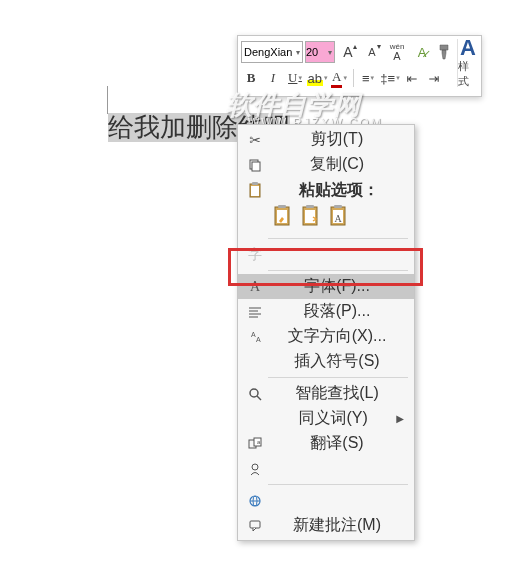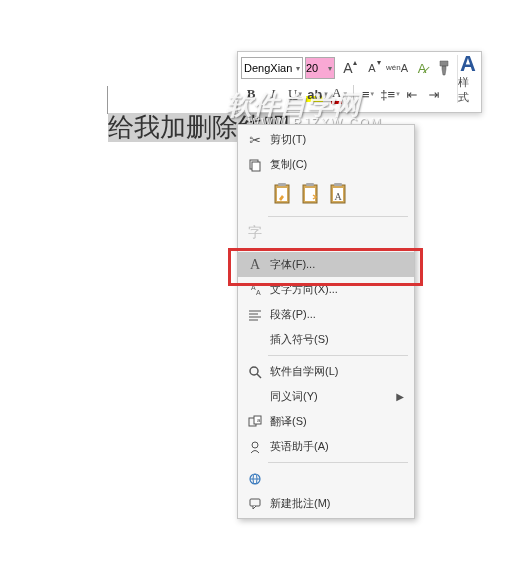"DengXian" .mini-toolbar { top: 51px -> 35px }
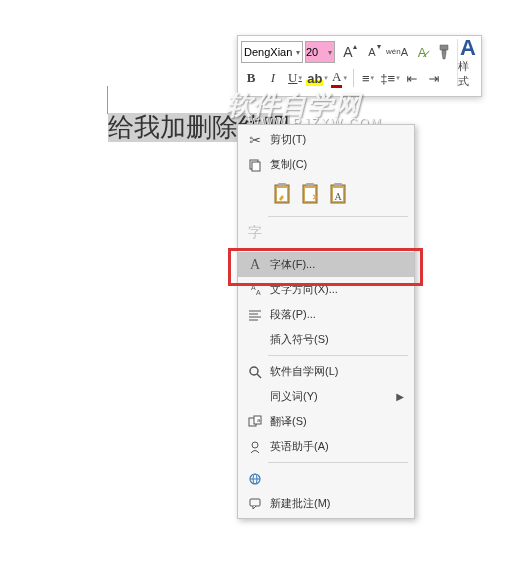"wén" .wen-btn { flex-direction: row -> column }
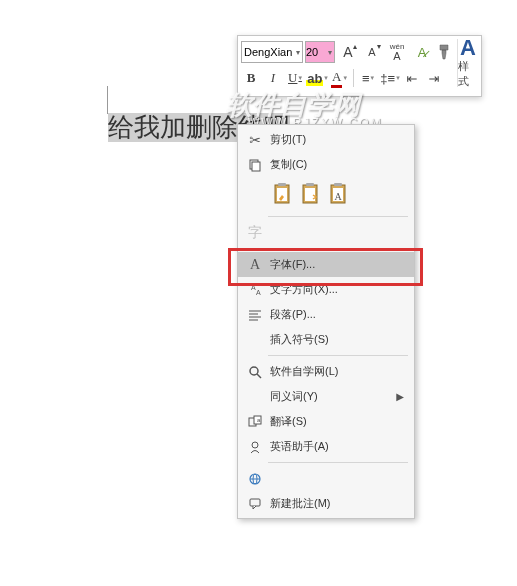"ab" .highlight-a { font-weight: bold -> none }
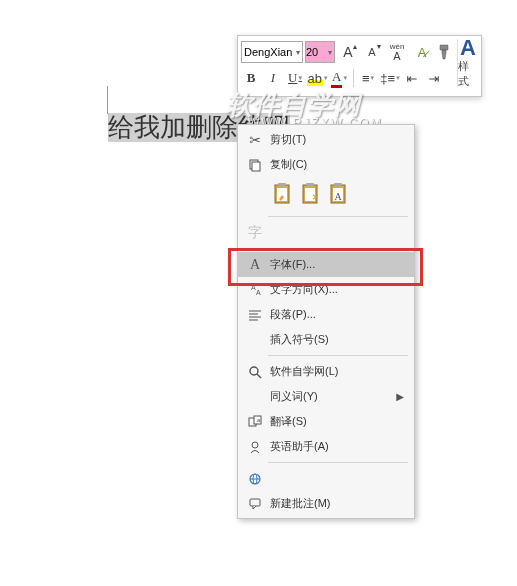"剪切(T)" .menu-label { font-size: 11px -> 16px; text-align: none -> center }
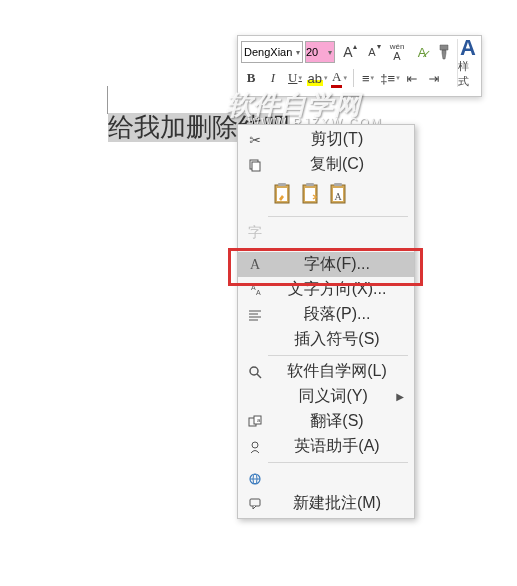"粘贴选项：" div.paste-header { html: none -> <div> <span> <svg> <rect></rect> <rect></rect> <rect></rect> </svg> </span> <span>粘贴选项：</span> </div> }
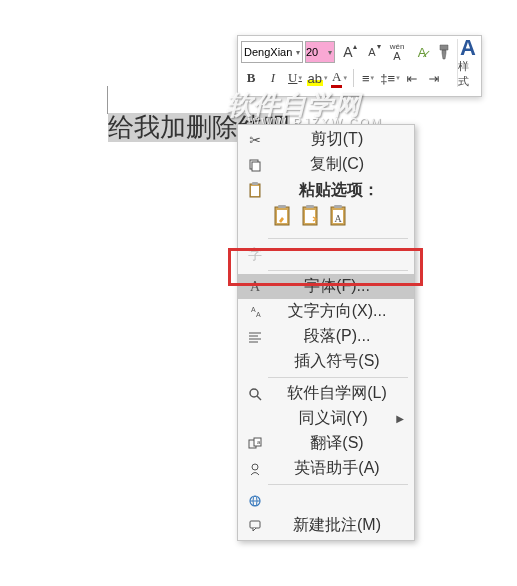"文字方向(X)..." div.menu-item { order: before "段落(P)..." -> after "段落(P)..." }
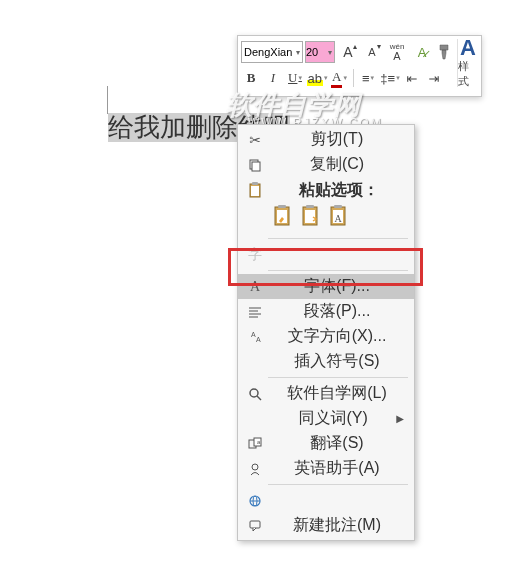"软件自学网(L)" span.menu-label { text: 软件自学网 -> 智能查找 }
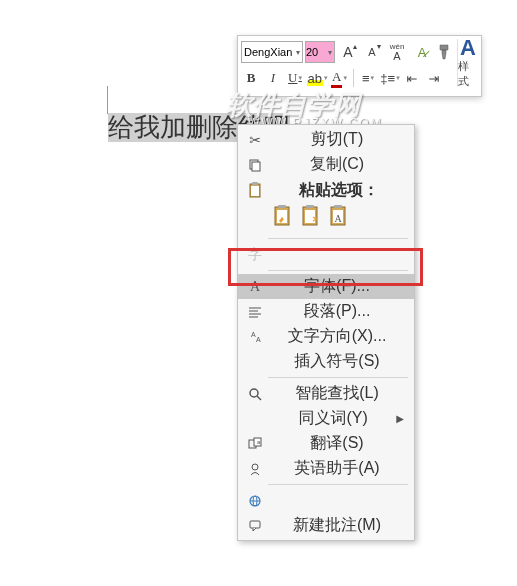"英语助手(A)" span.menu-label { html: <span>英语助手(A)</span> -> none }
